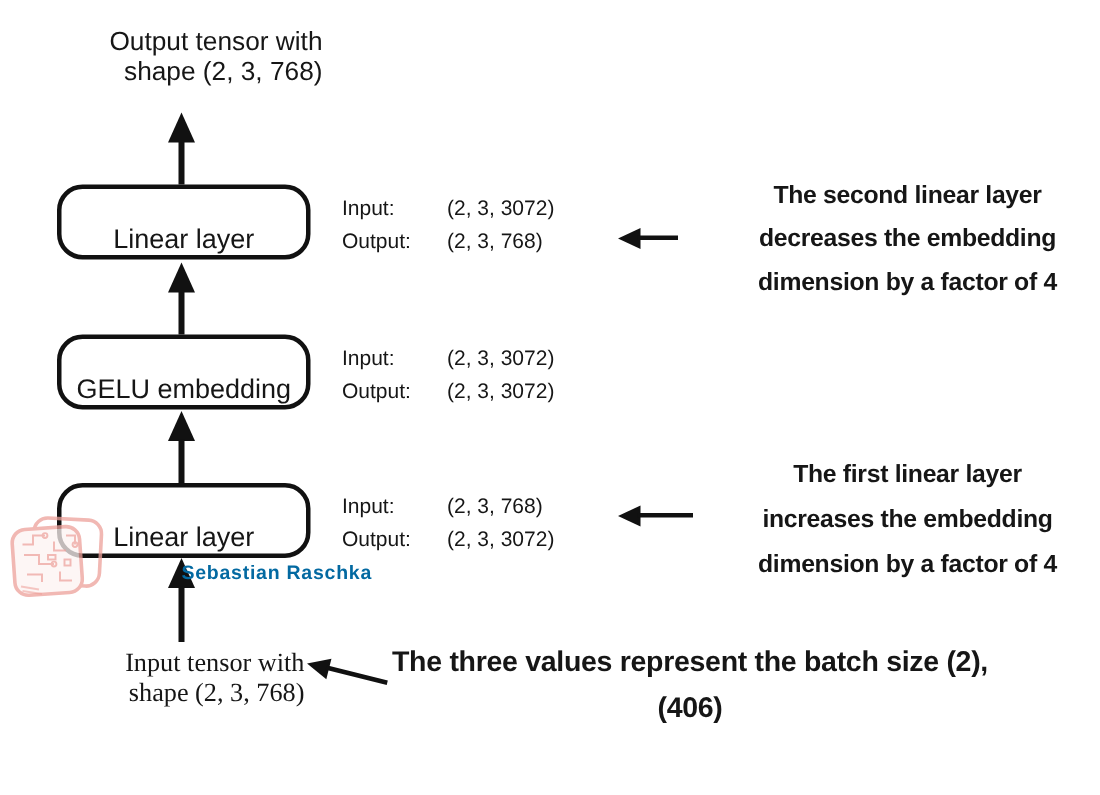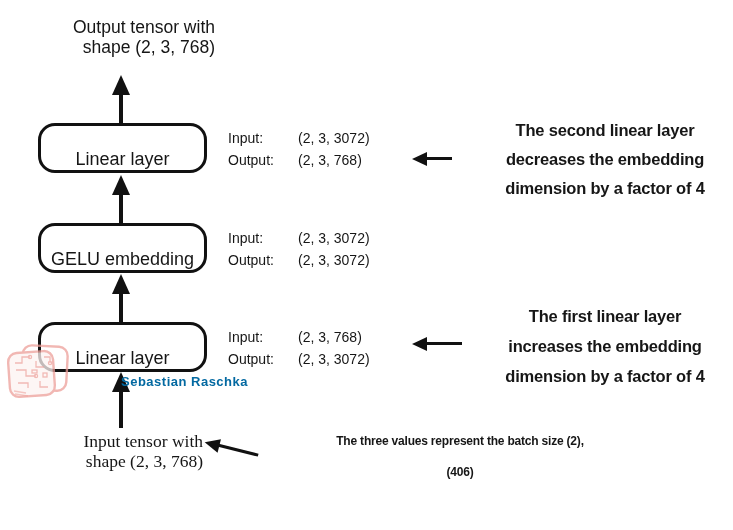"The three values represent the" #note-input { font-size: 12px -> 19px }
